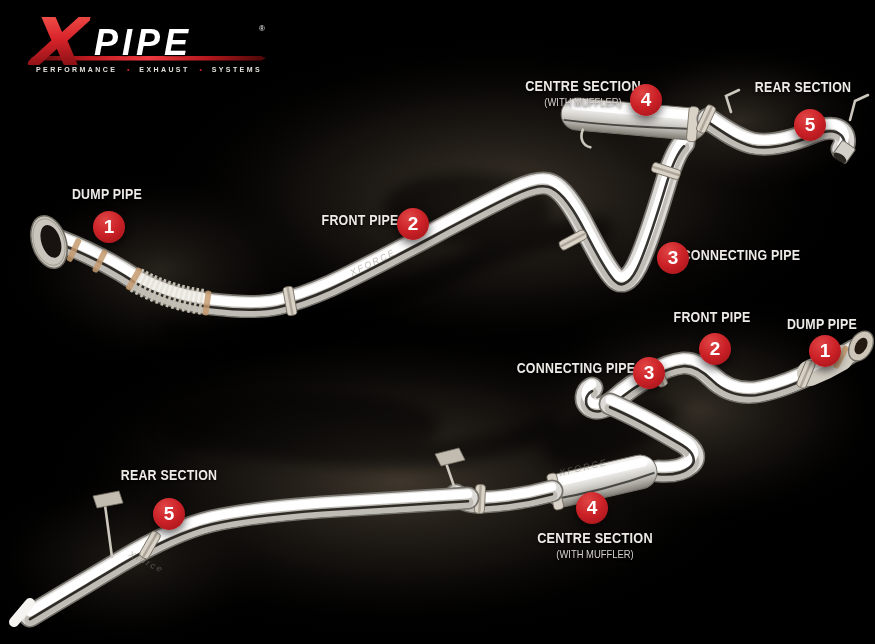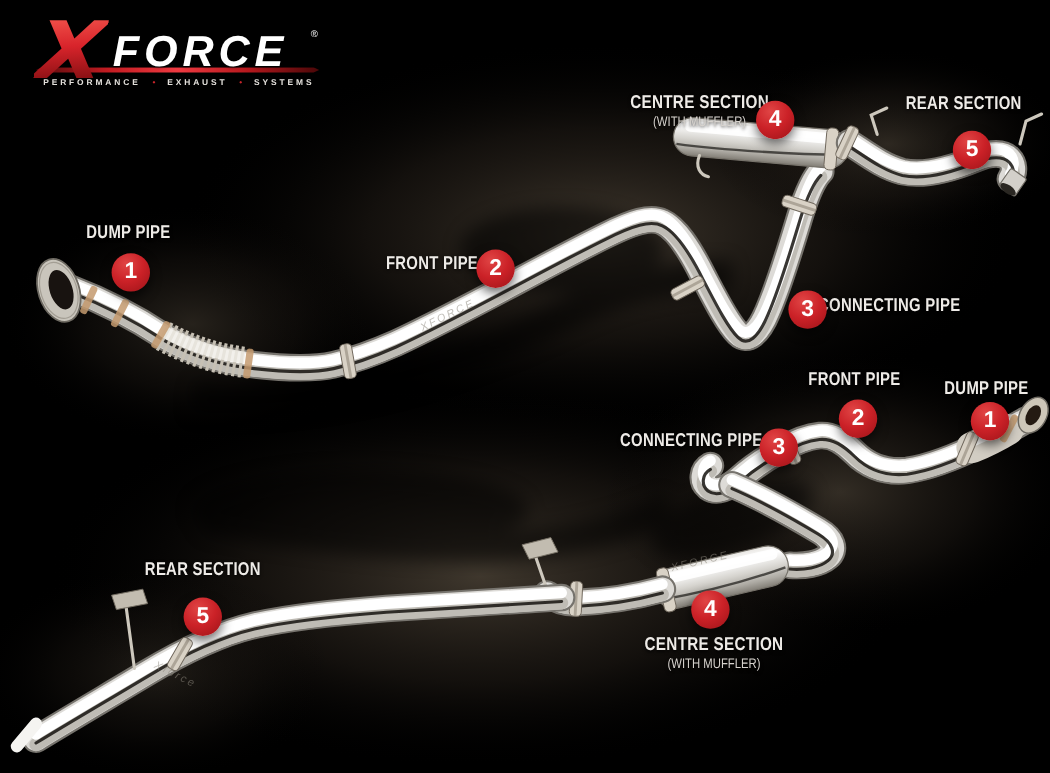"FORCE" div.logo-force { text: FORCE -> PIPE }
